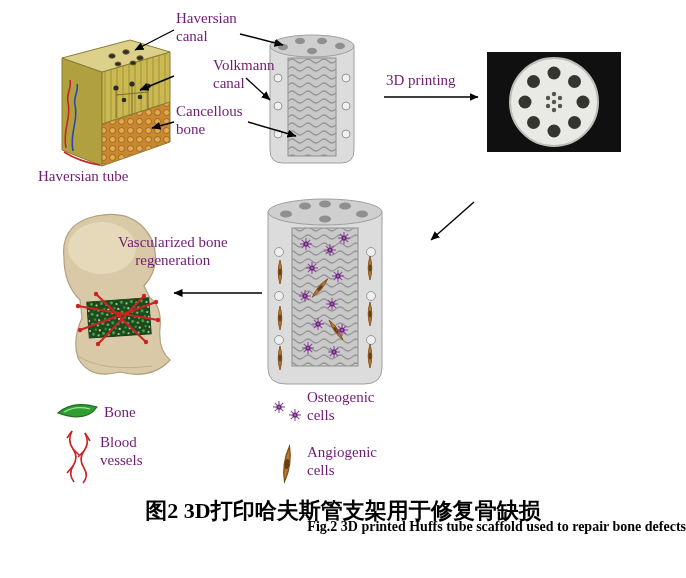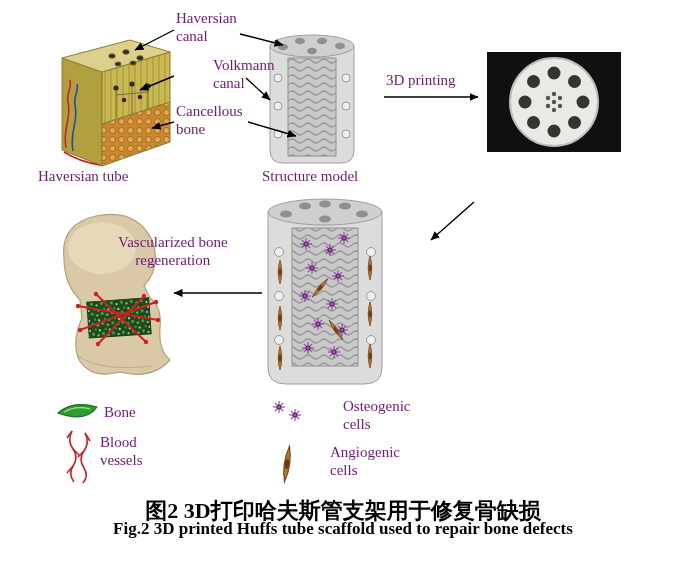"Structure model" div.lbl { html: <div>Structure model</div> -> none }
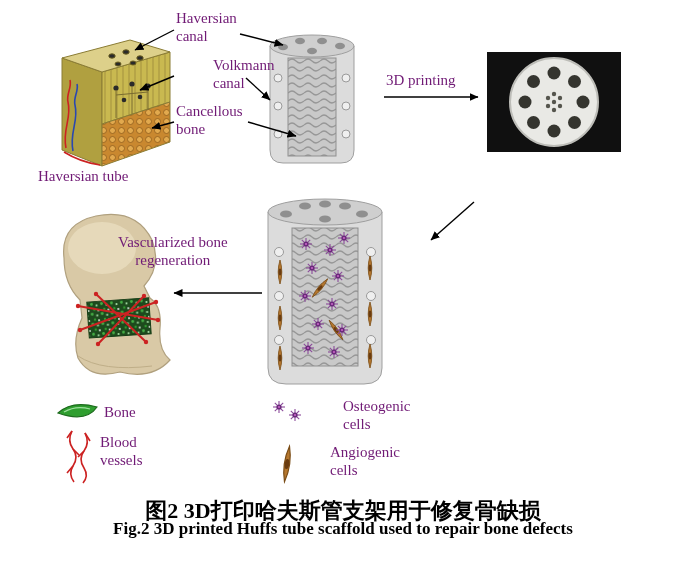"Osteogenic" div.lbl { margin-left: 36px -> none; top: 398px -> 389px }
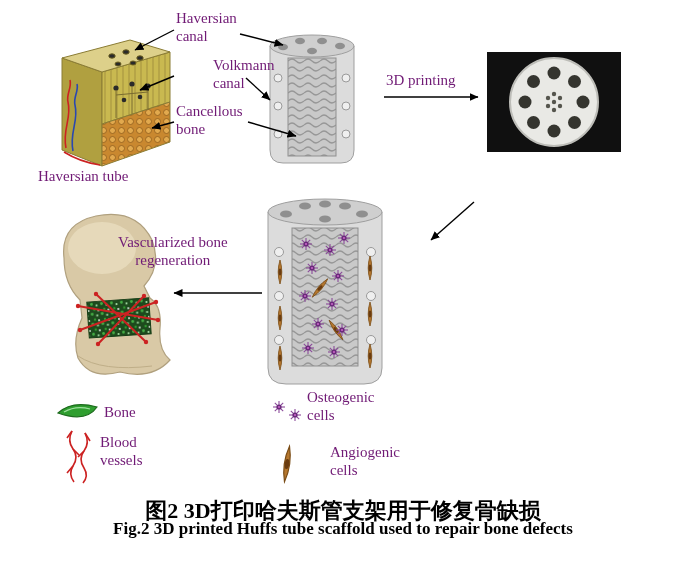"Angiogenic" div.lbl { margin-left: 23px -> none }
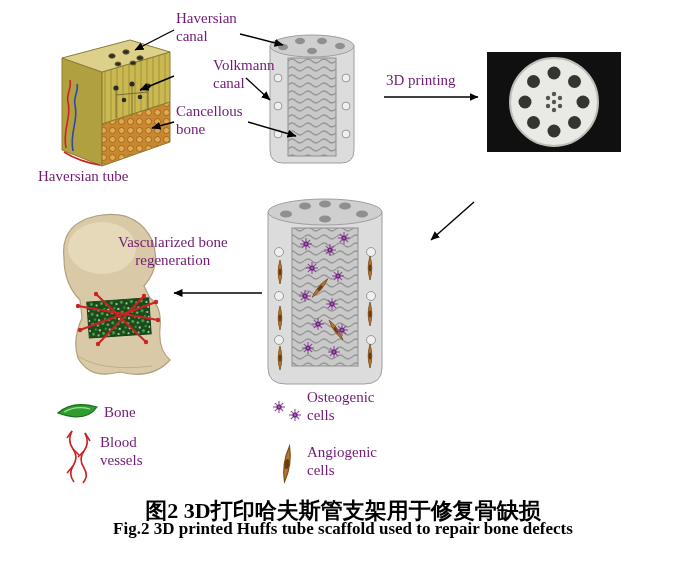"Fig.2 3D printed Huffs tube" .caption.en { font-size: 17px -> 14px; text-align: none -> right }
